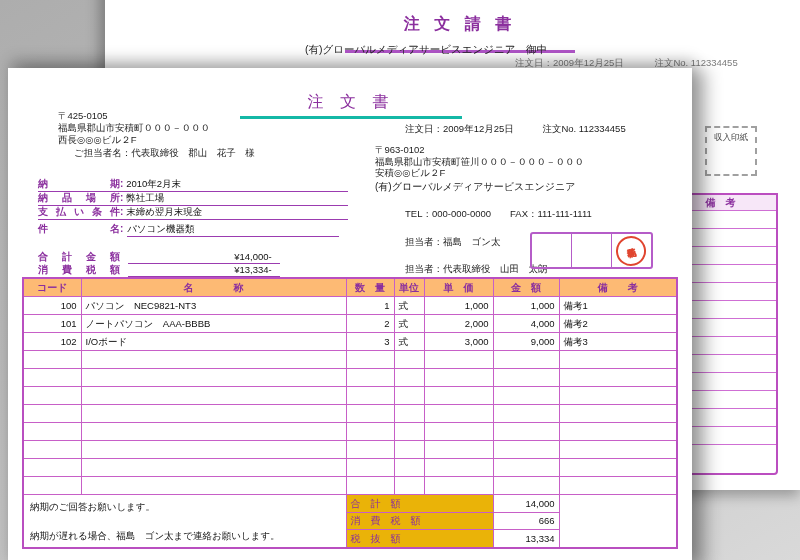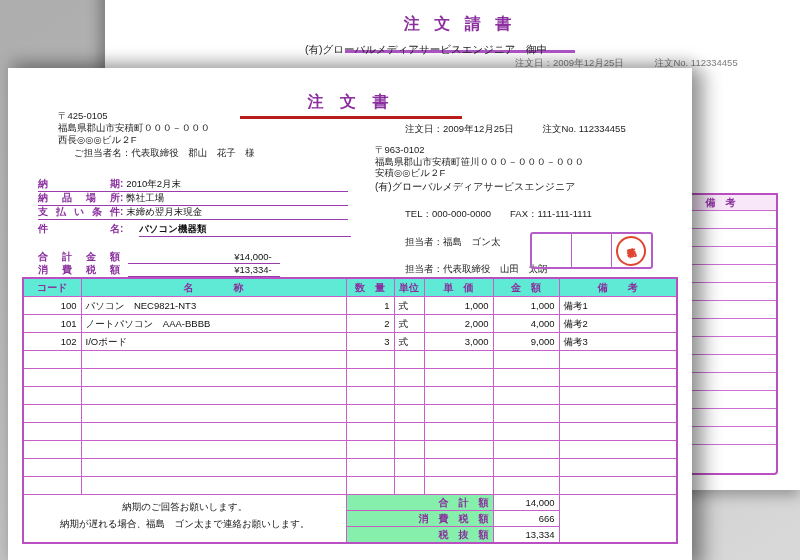"注 文 書" .fgd-title { border-bottom: 3px solid #b91c1c -> 3px solid #14b8a6; font-weight: bold -> normal }
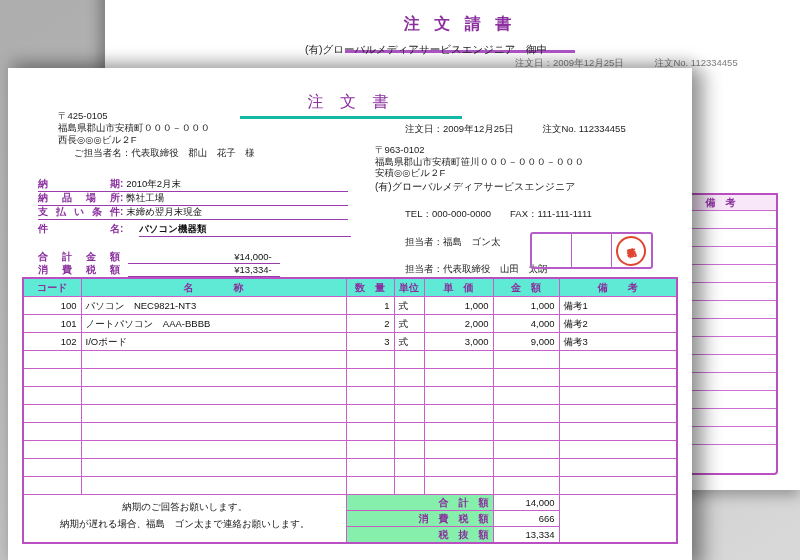"収入印紙" div.stamp-box { html: none -> <div> <span>収入印紙</span> </div> }
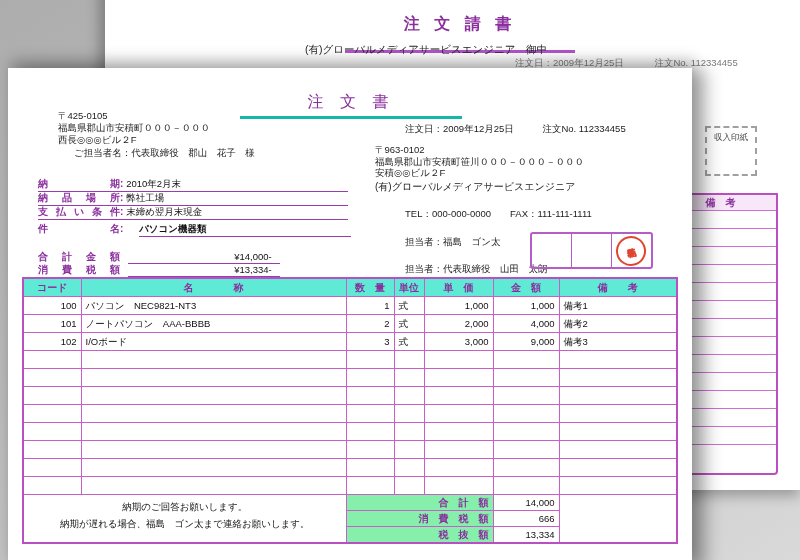"パソコン機器類" .sval { font-weight: bold -> none; margin-left: 13px -> 1px }
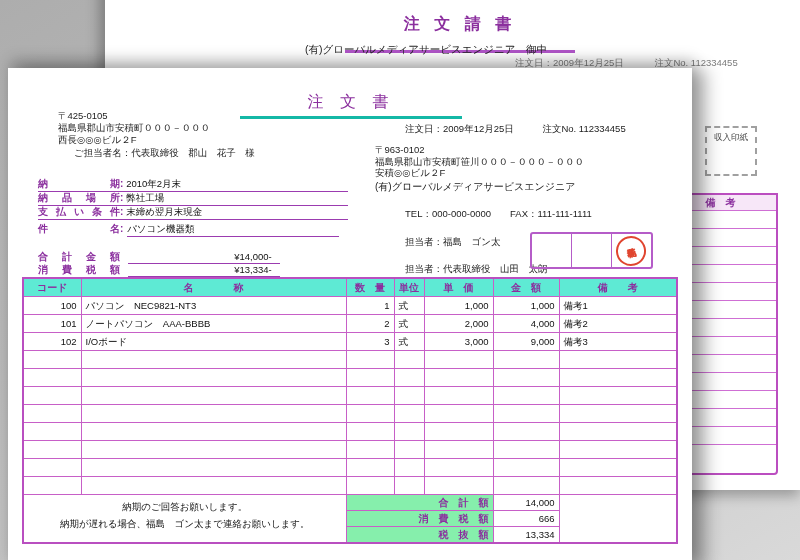"コード" .items th { background: #5eead4 -> #fdba74 }
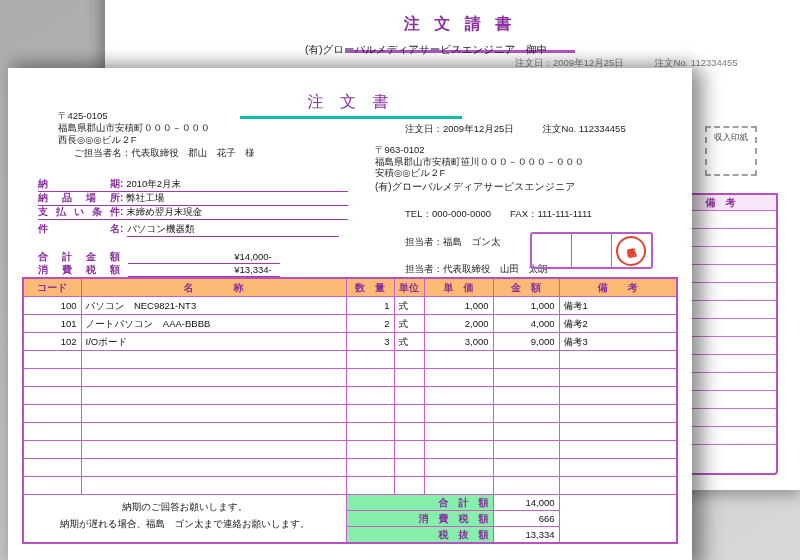"納期のご回答お願いします。" .items td.notes { text-align: center -> none }
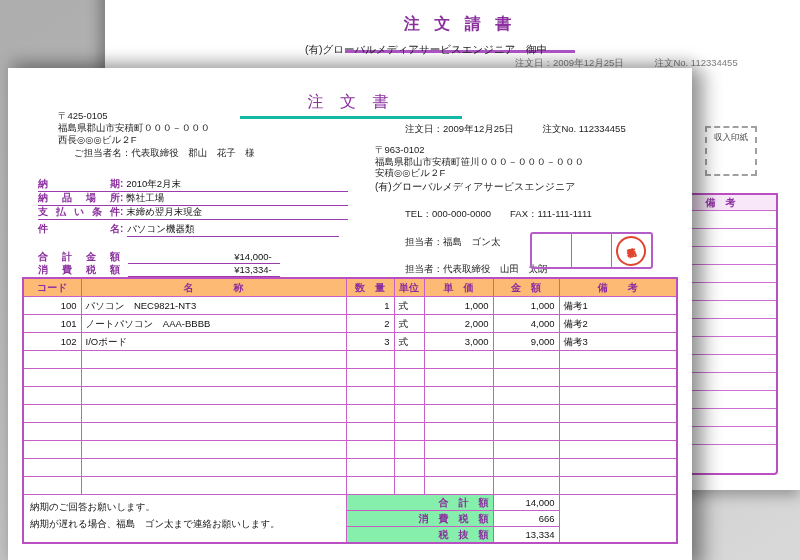"合 計 額" .items td.tlabel { background: #86efac -> #eab308; font-weight: bold -> normal; text-align: right -> left }
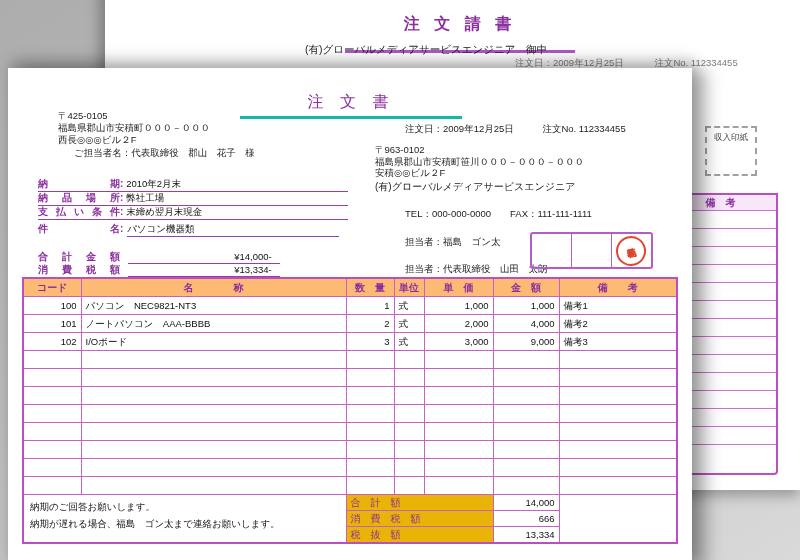"納期が遅れる場合、福島 ゴン太まで連絡お願いします。" .items td.notes .n2 { margin-top: 2px -> 14px }
